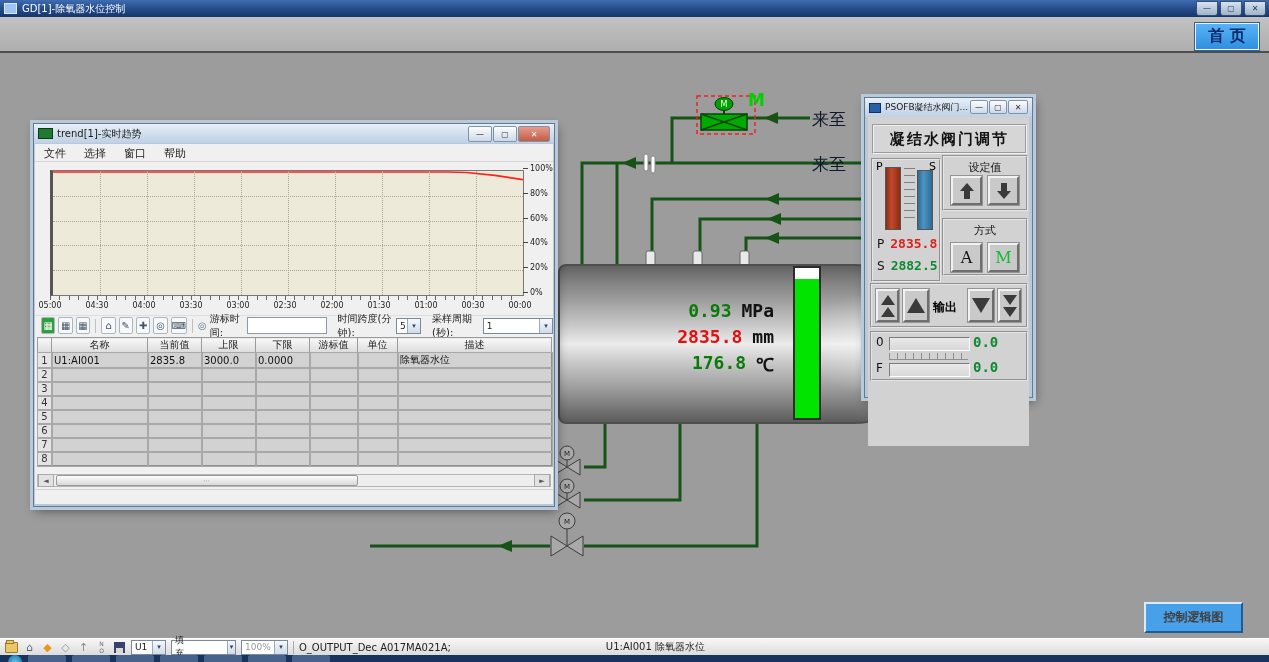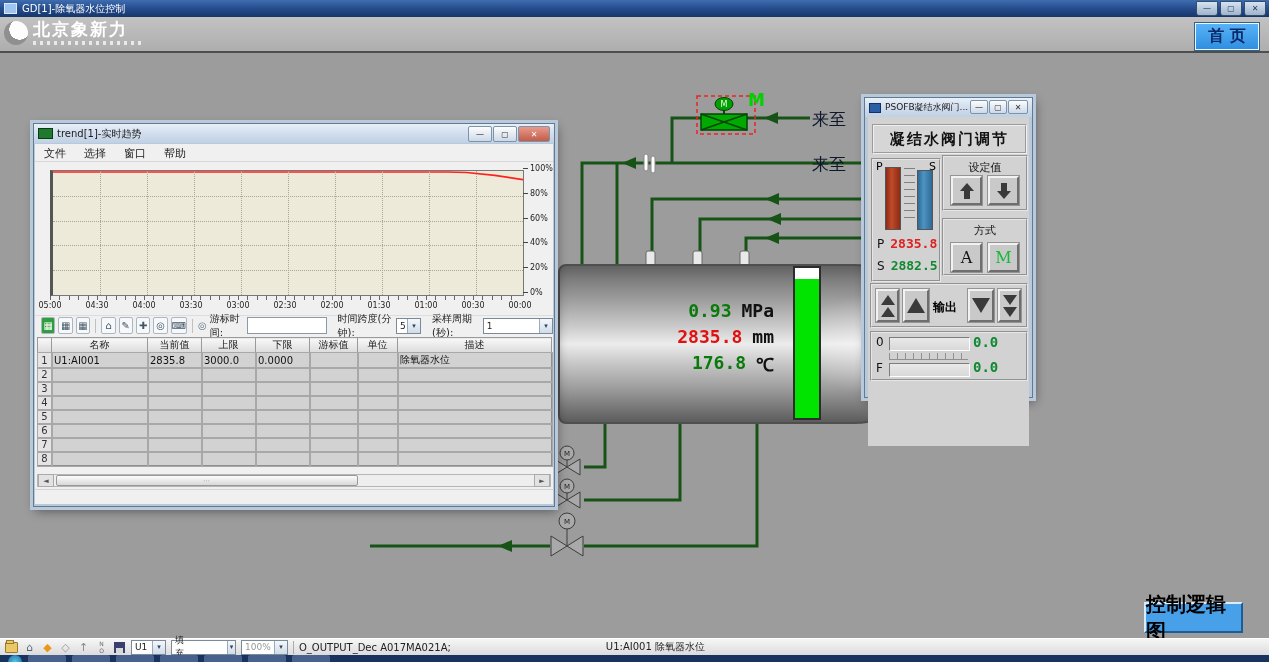"北京象新力" div.logo { html: <div> <span></span> <span> <span>北京象新力</span> <span></span> </span> </div> -> none }
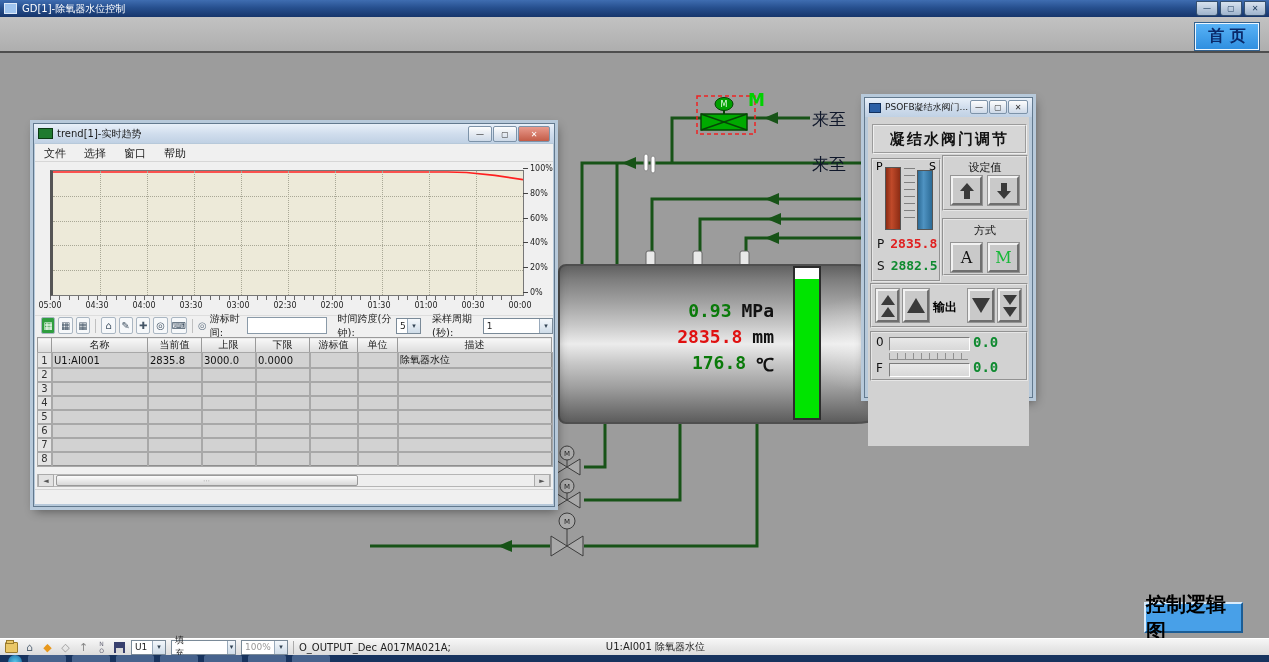"控制逻辑图" .logic-btn { color: #000000 -> #404040; font-size: 20px -> 12px }
